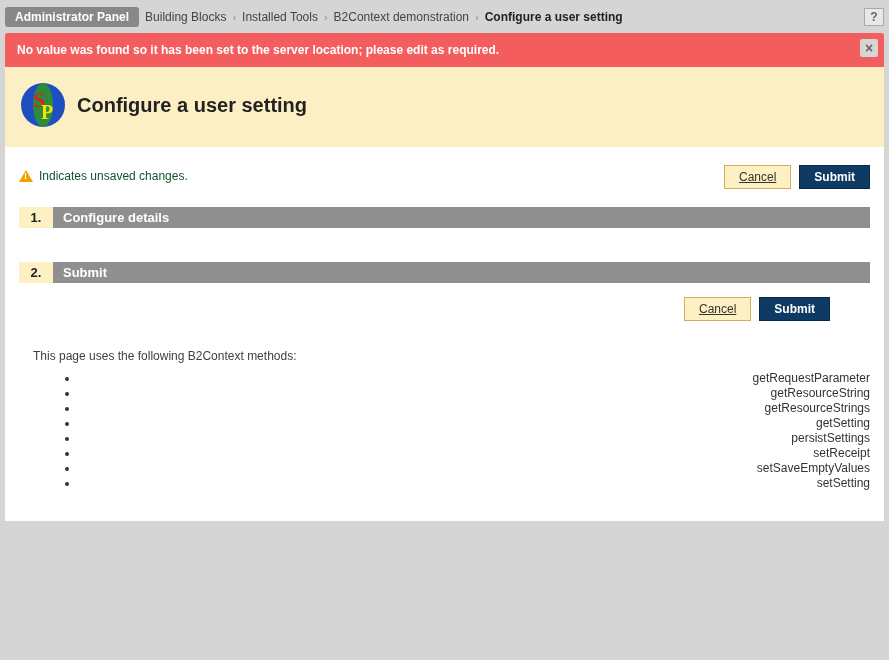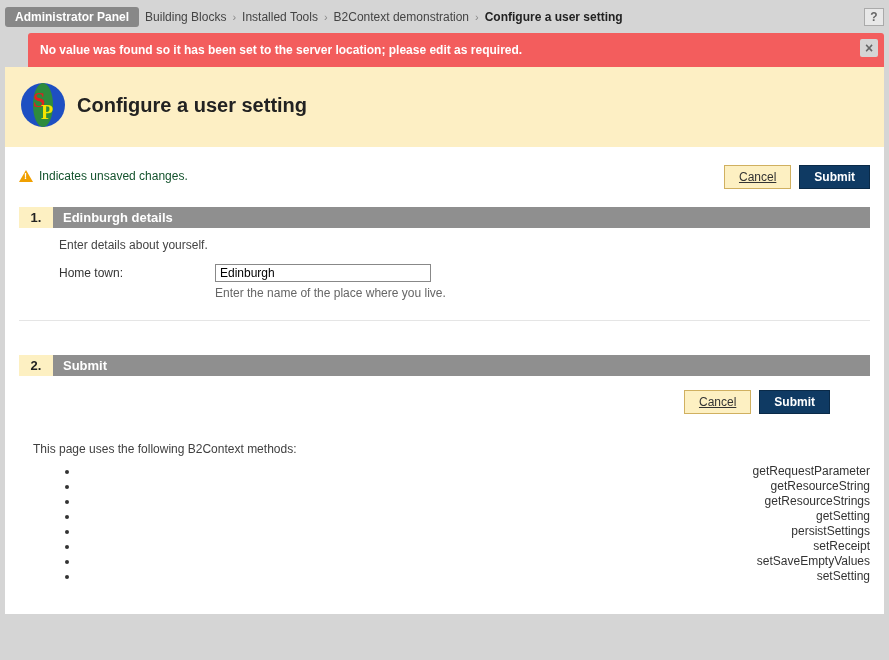"No value was found so" .alert-bar { margin-left: 23px -> none }
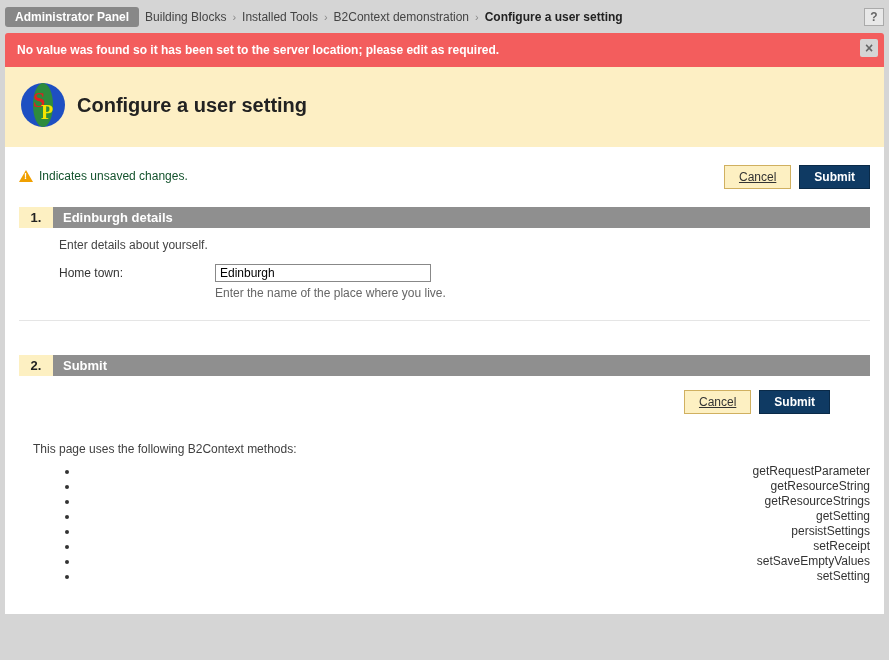"Edinburgh details" div.section-title { text: Edinburgh -> Configure }
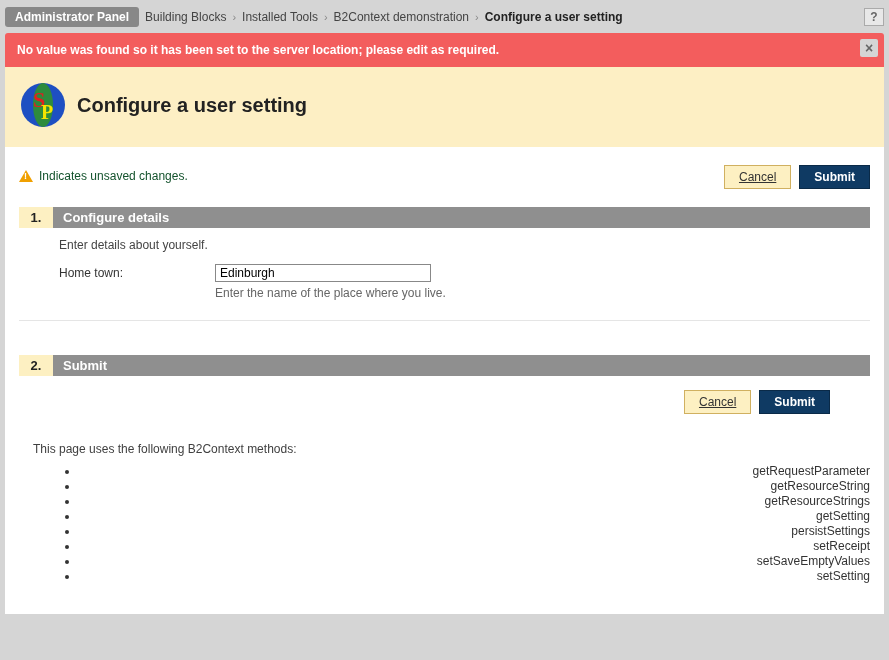"Enter details about yourself." div.section-body { html: <div> <div>Enter details about yourself.</div> <div> <div>Home town:</div> <div> <input> <div>Enter the name of the place where you live.</div> </div> </div> </div> -> none }
